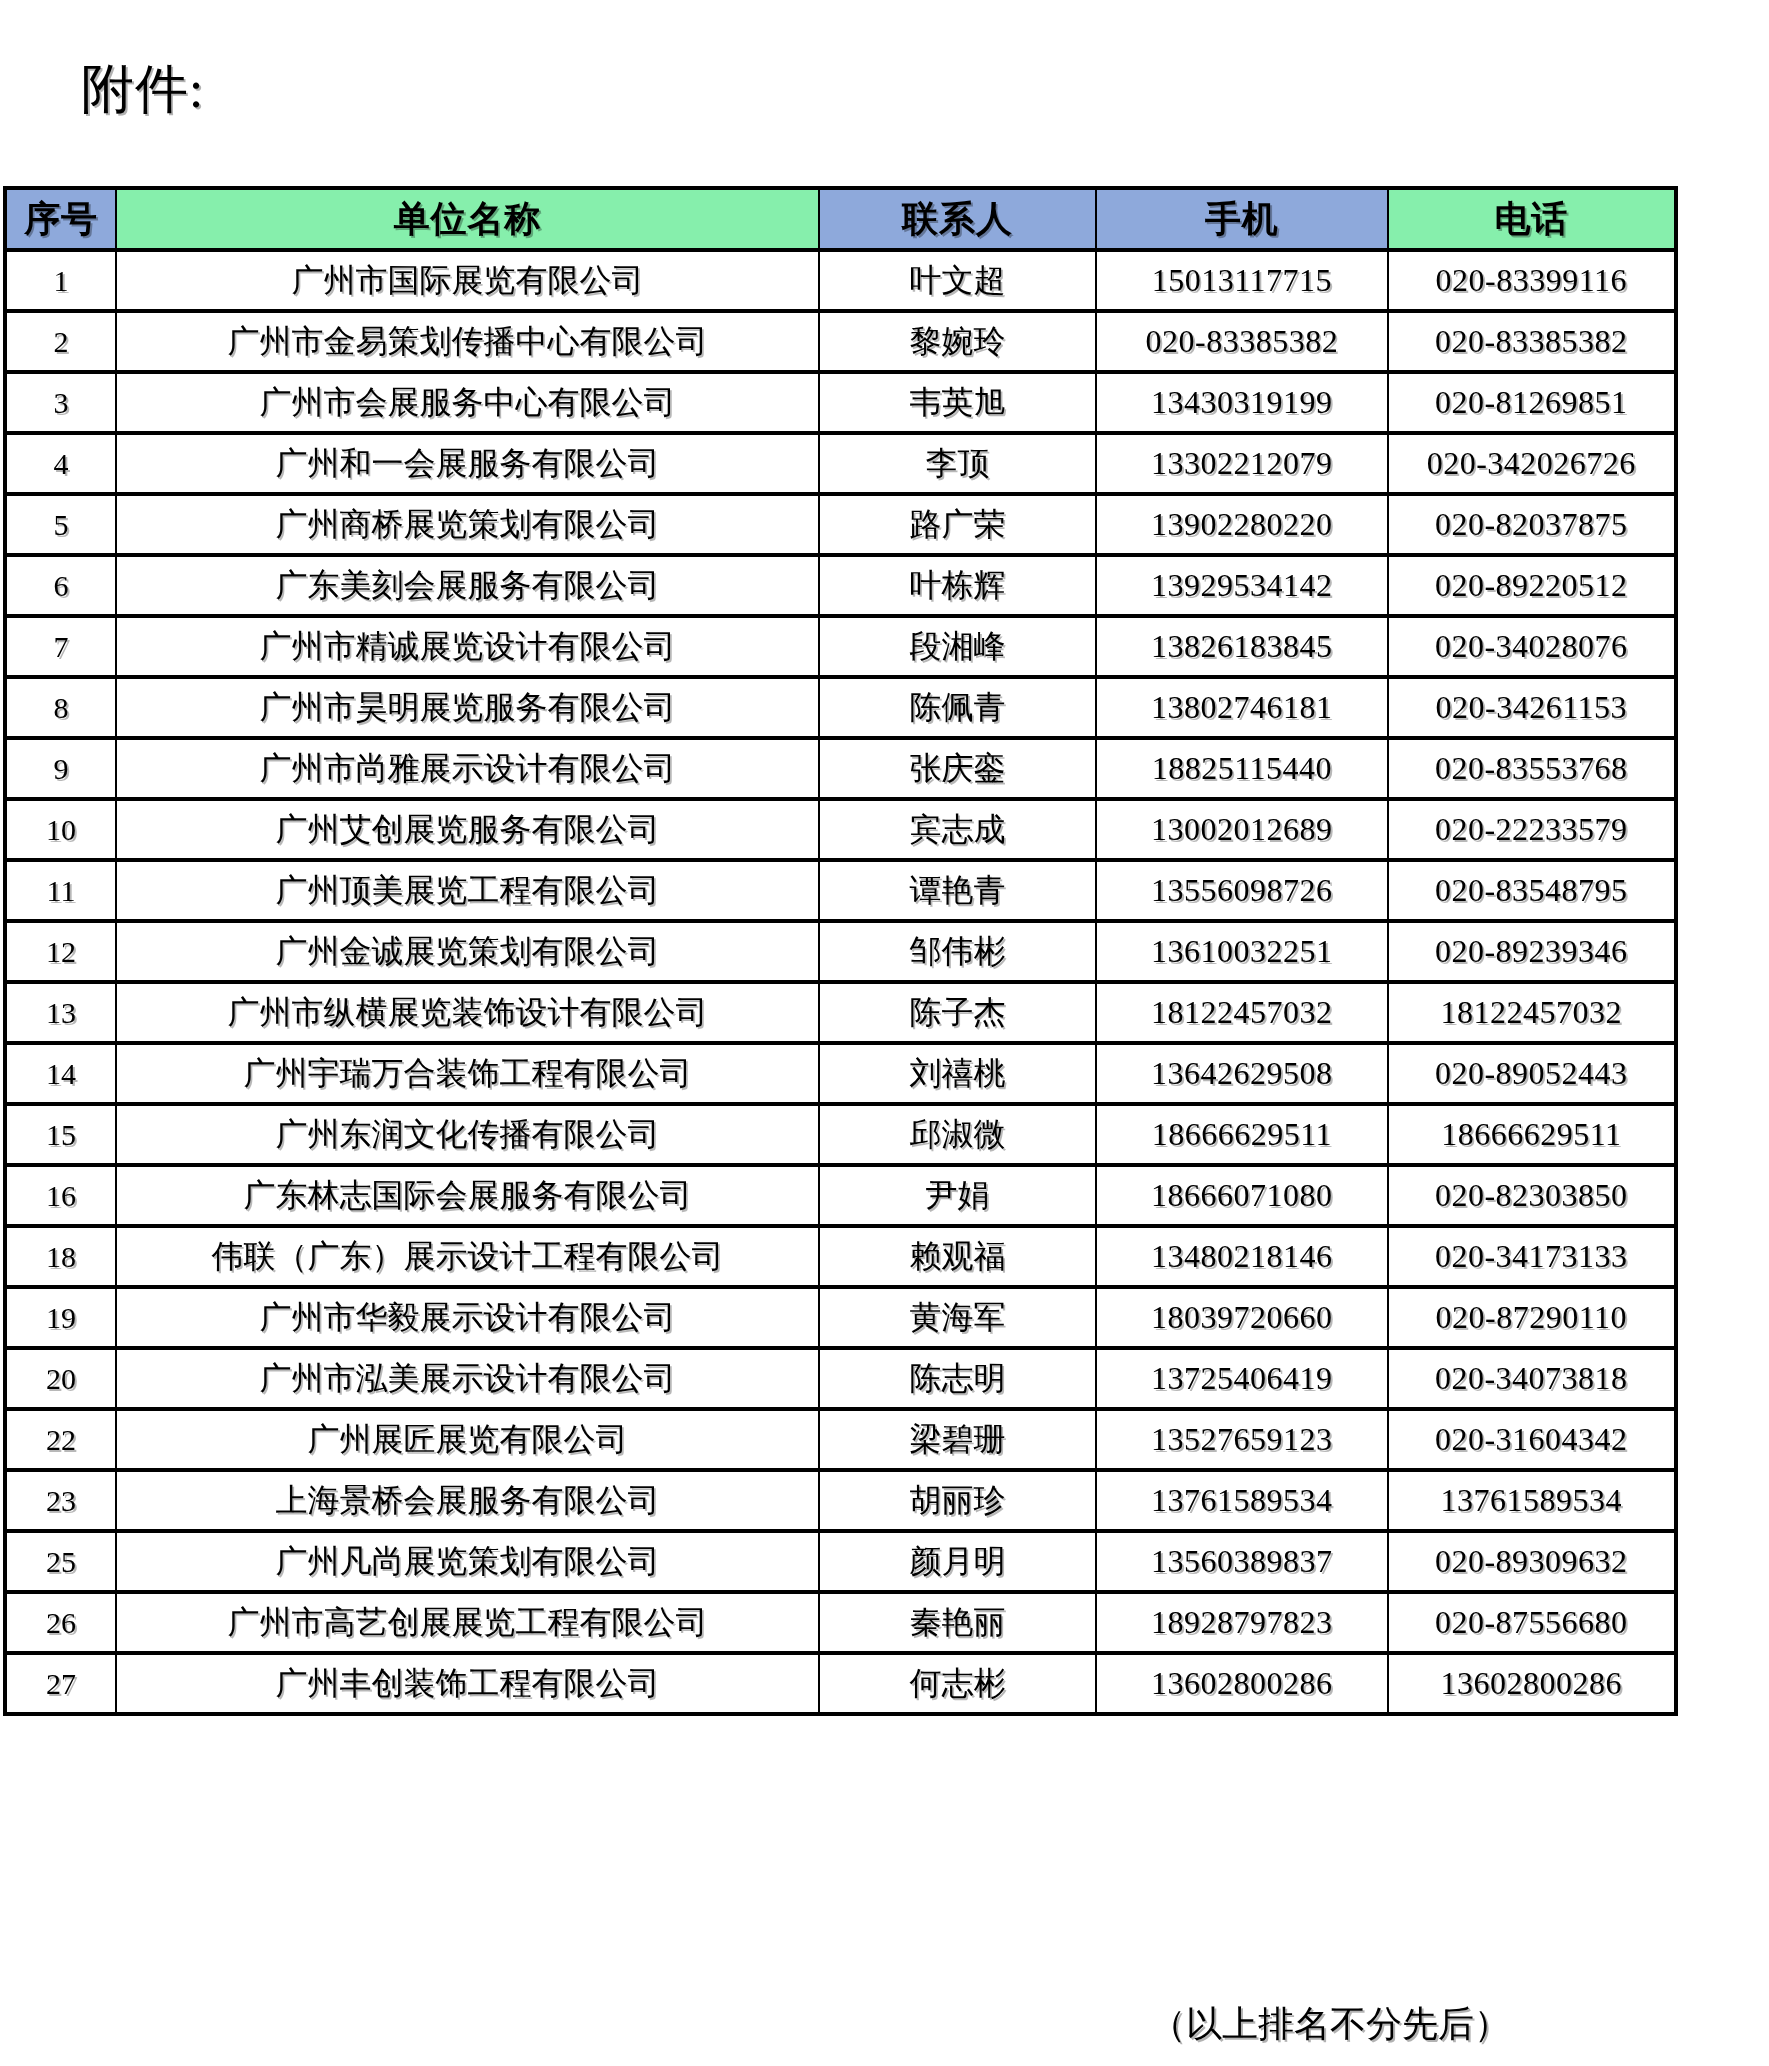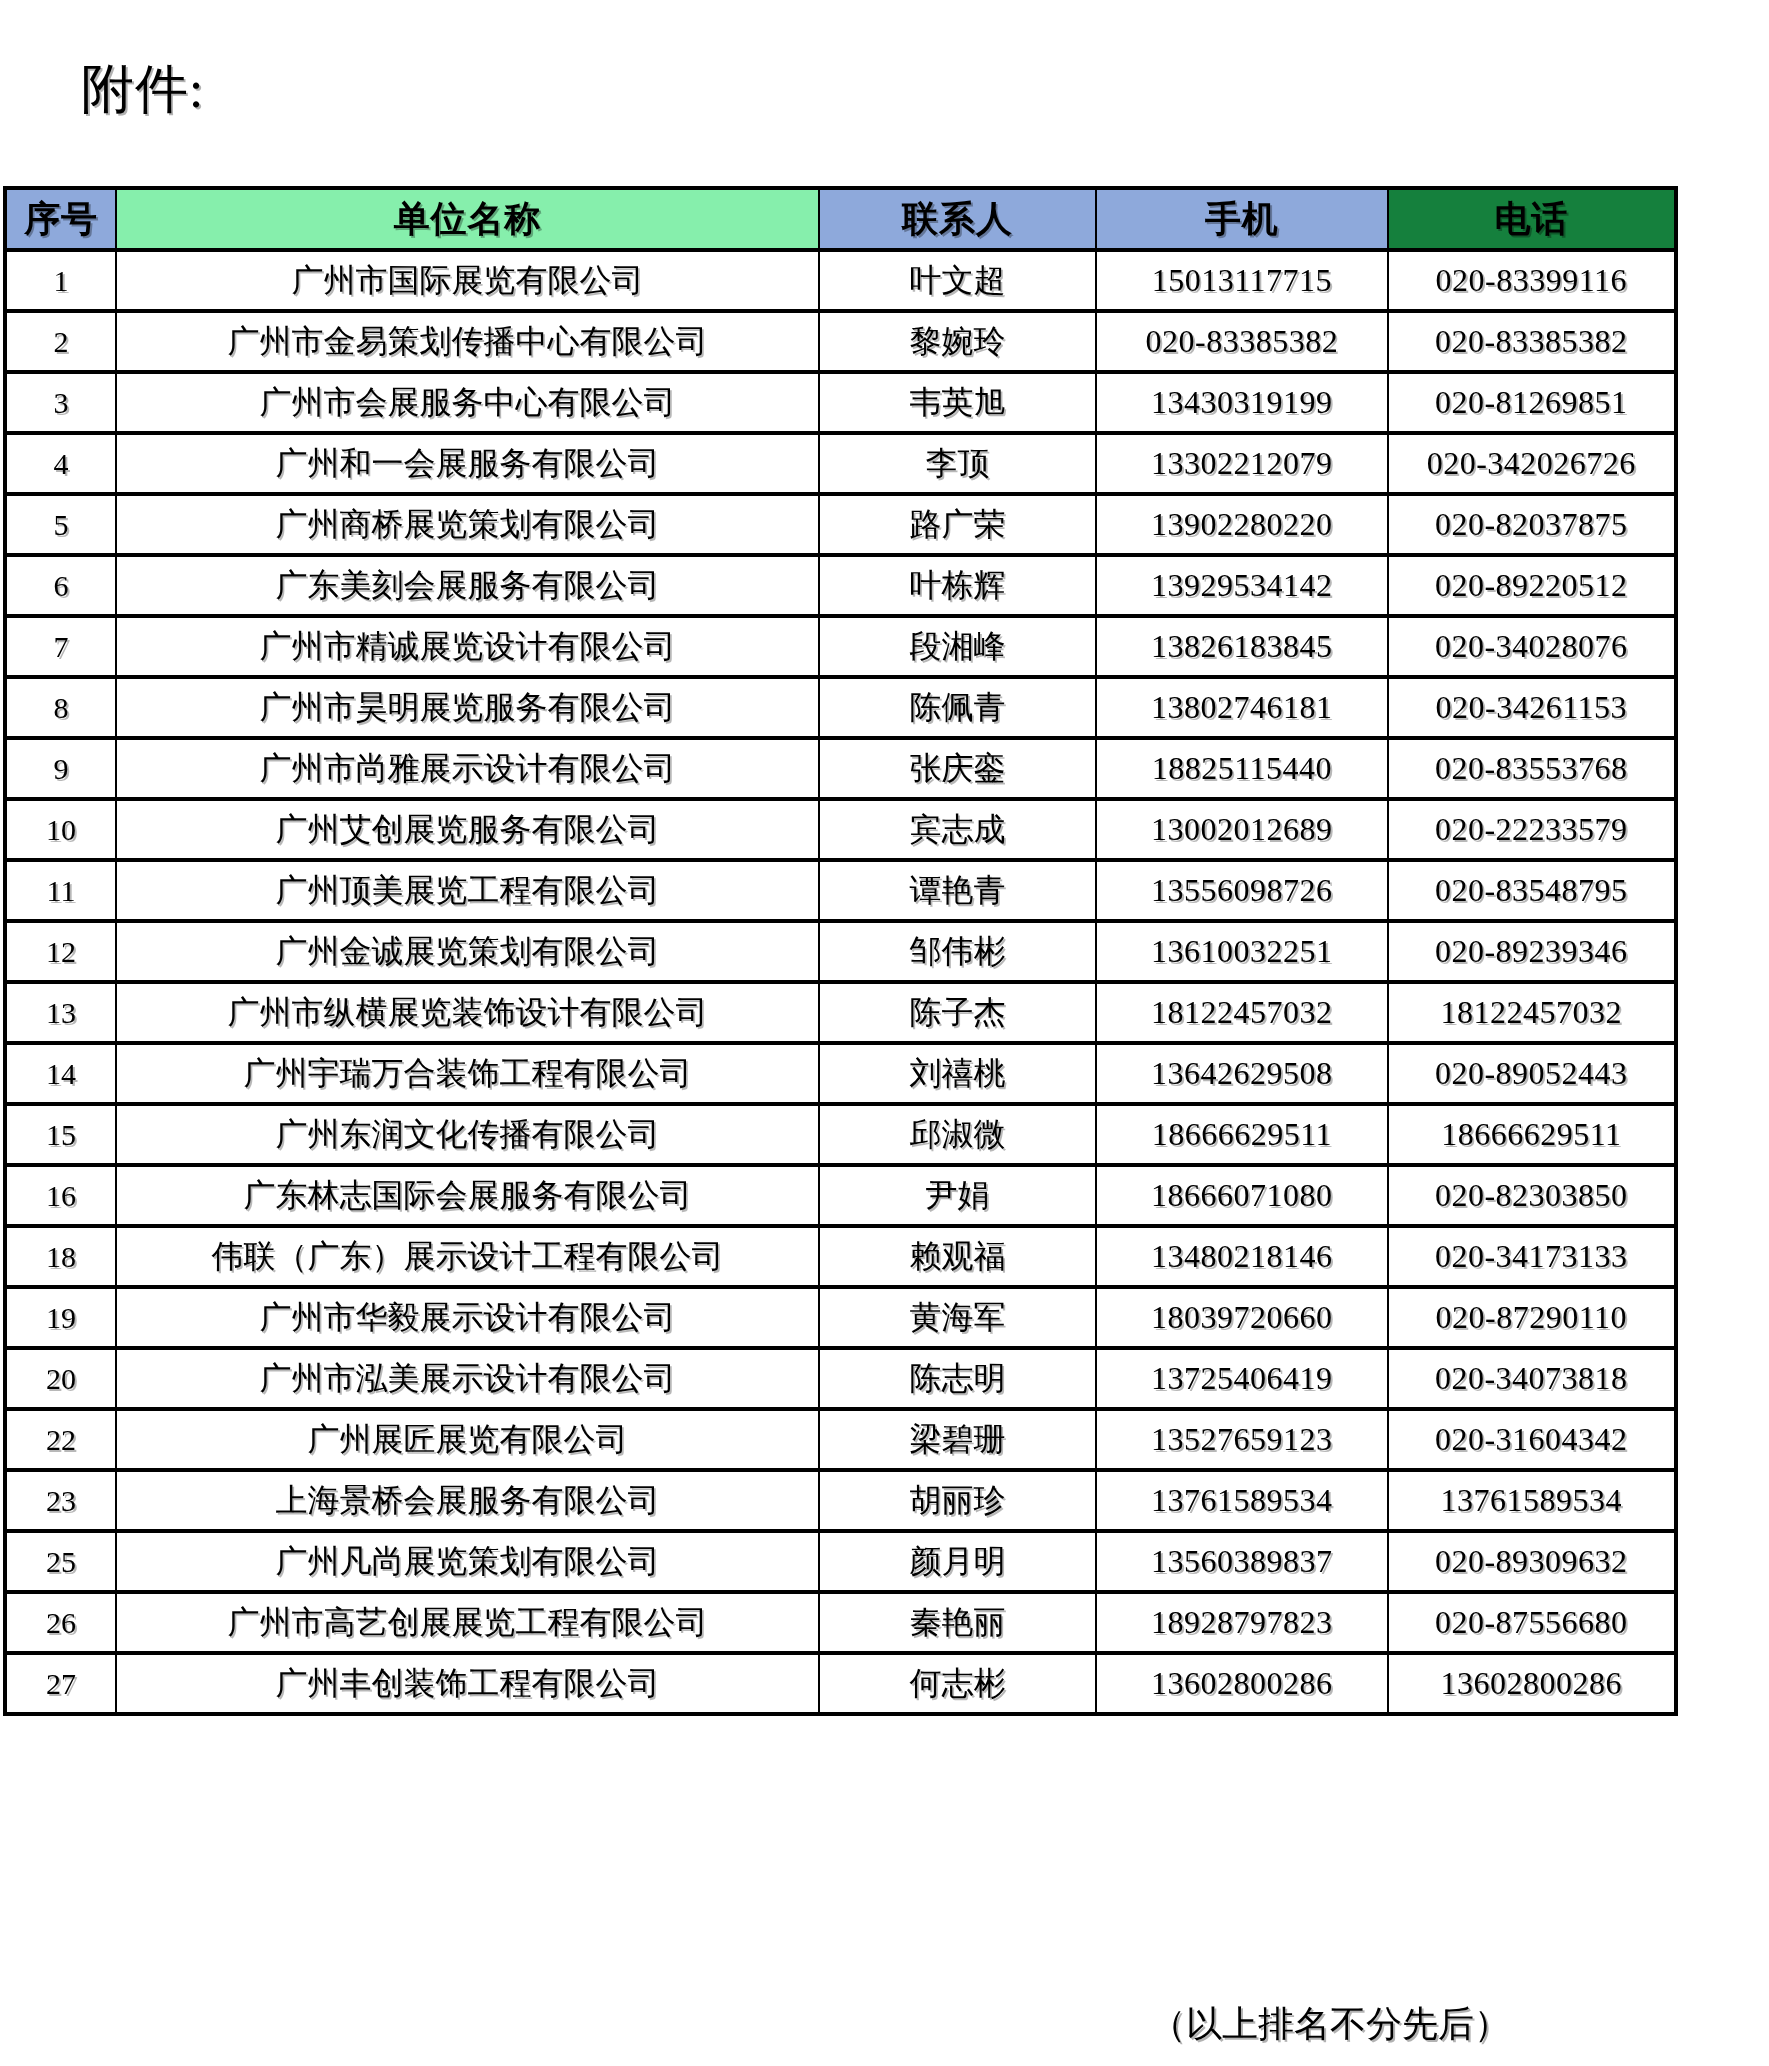"电话" th { background: #15803d -> #86efac }
